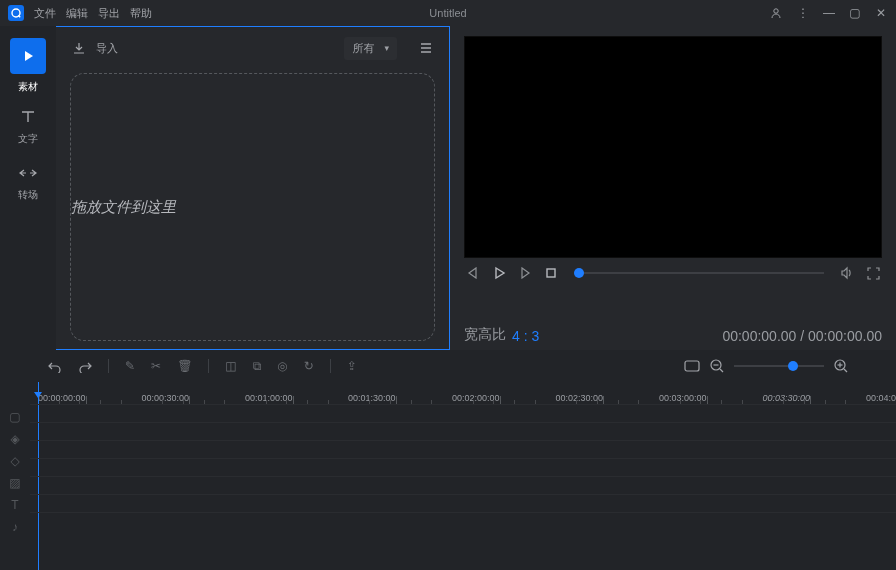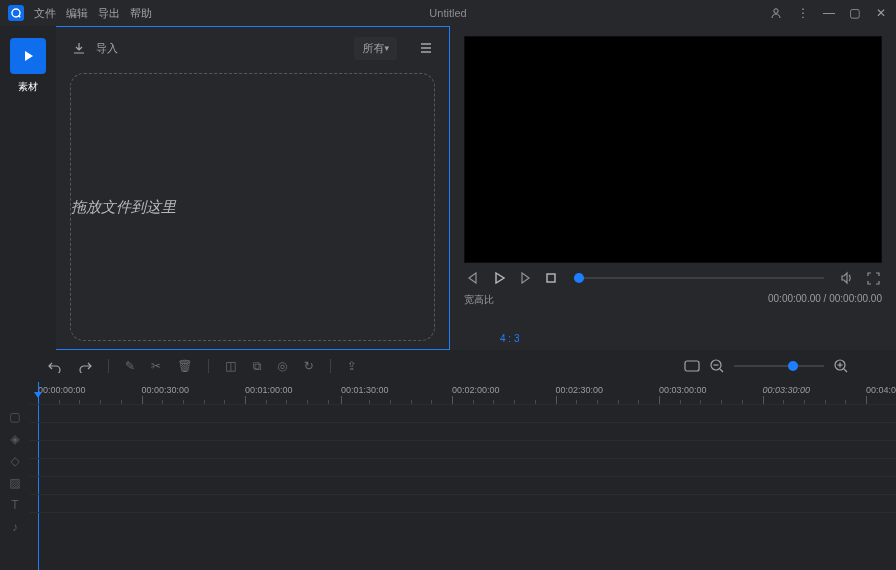"所有" .sel-box { gap: none -> 10px }
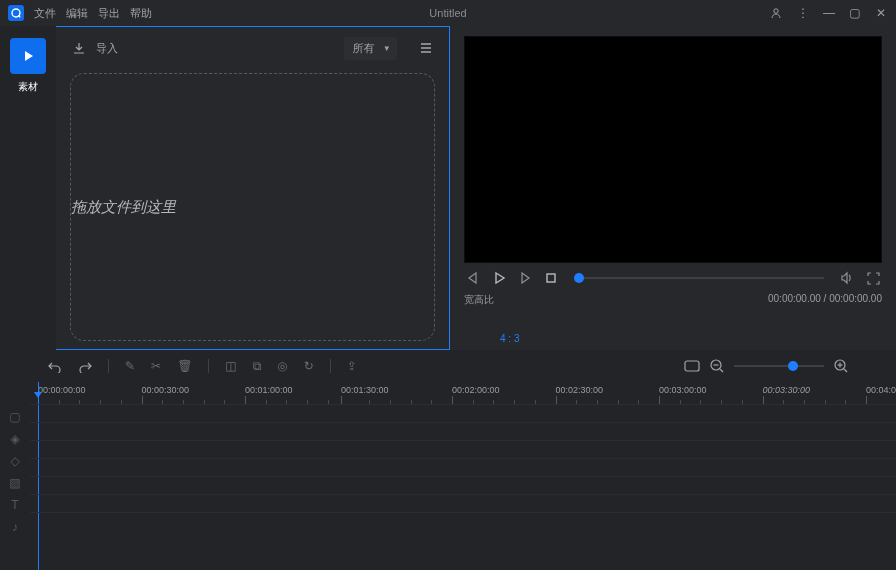"文字" div.tab { html: none -> <div> <span> <svg> <path></path> </svg> </span> <div>文字</div> </div> }
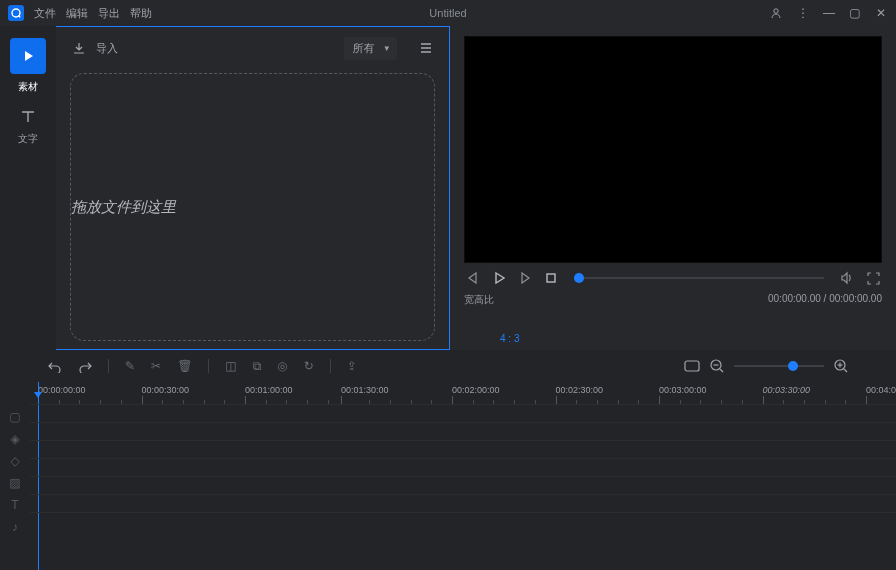"转场" div.tab { html: none -> <div> <span> <svg> <path></path> </svg> </span> <div>转场</div> </div> }
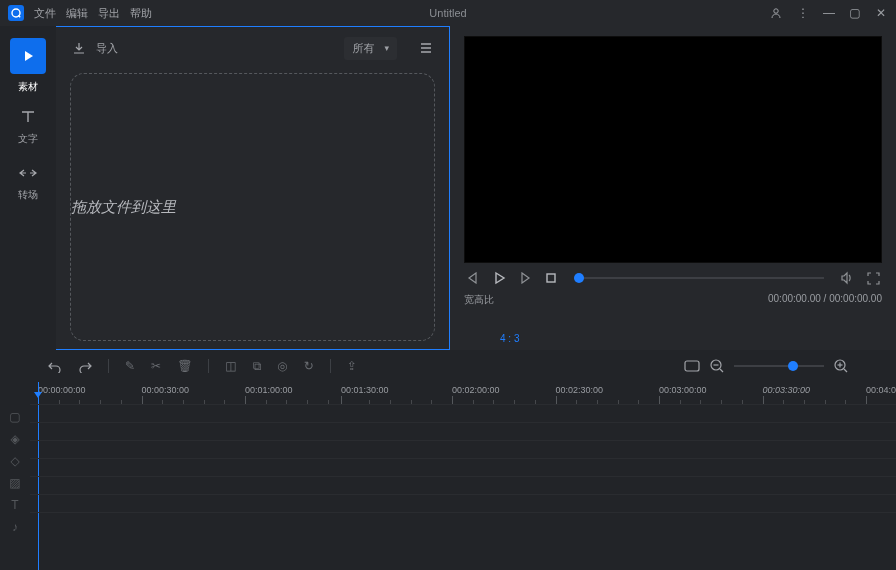"宽高比" .meta-row { align-items: flex-start -> flex-end; font-size: 10px -> 14px }
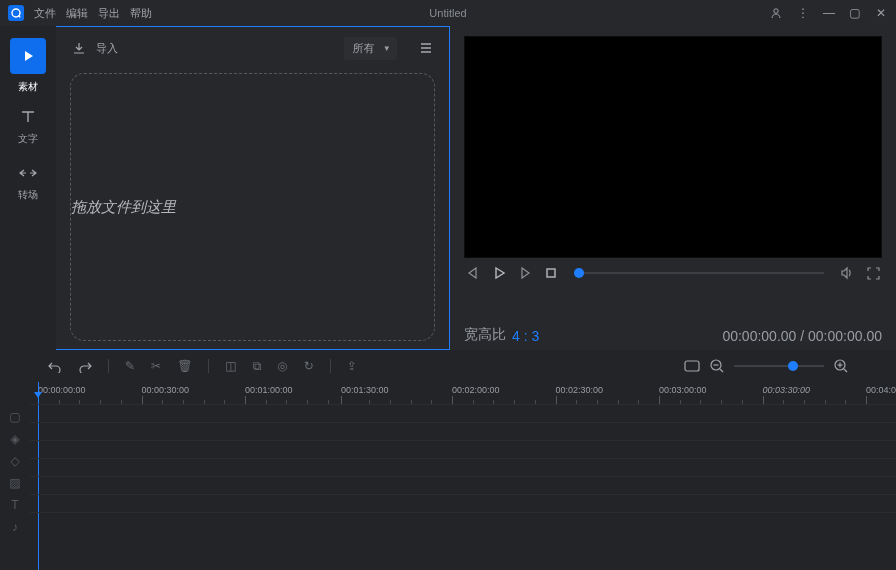"00:00:00:00" .tick { align-items: flex-start -> flex-end; flex-direction: column -> row }
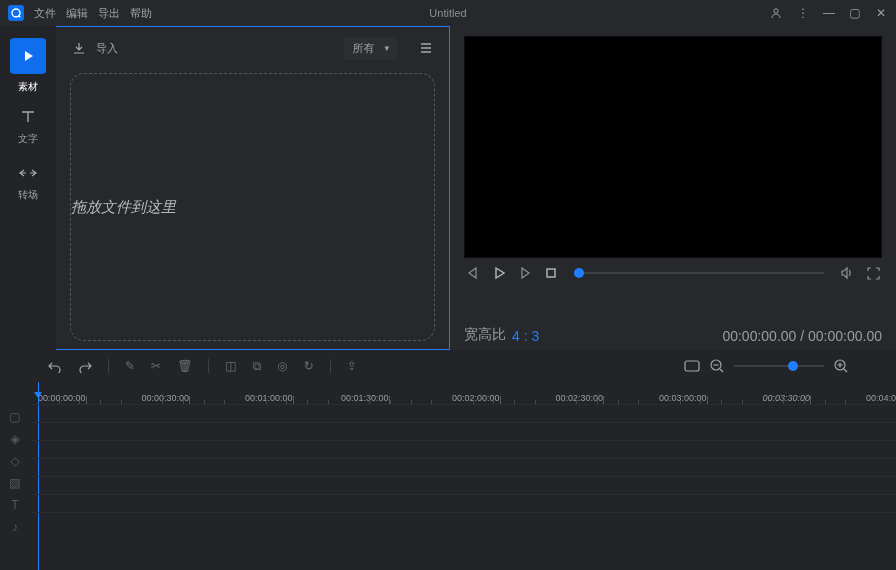"00:01:30:00" div.tick { left: 303px -> 310px }
